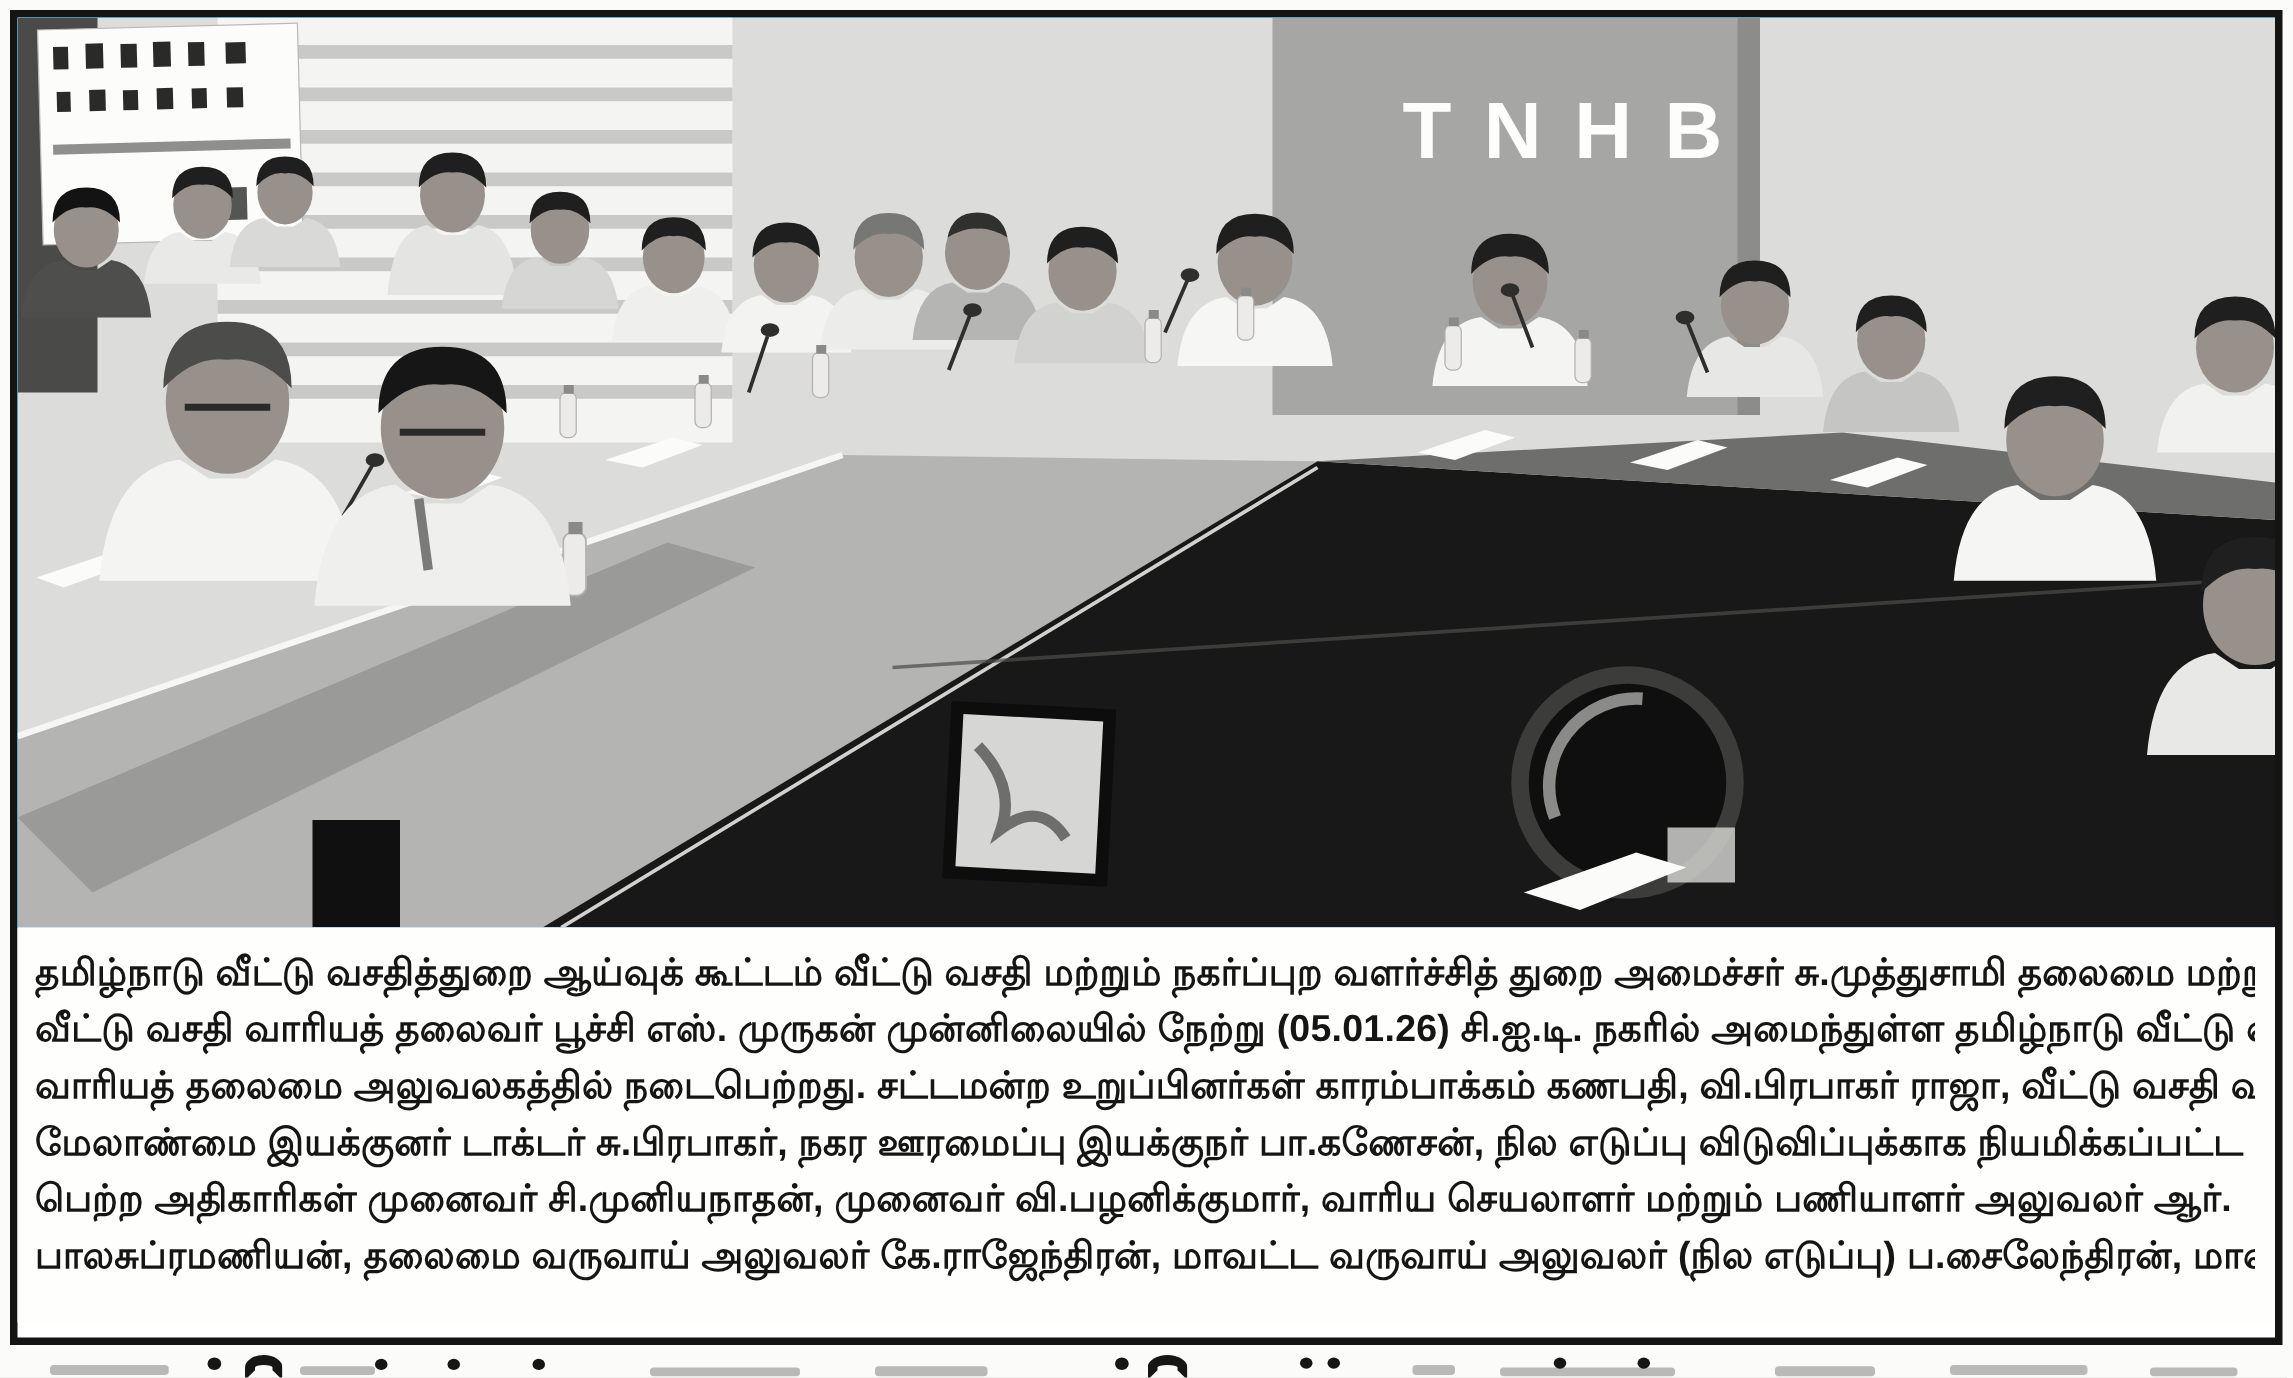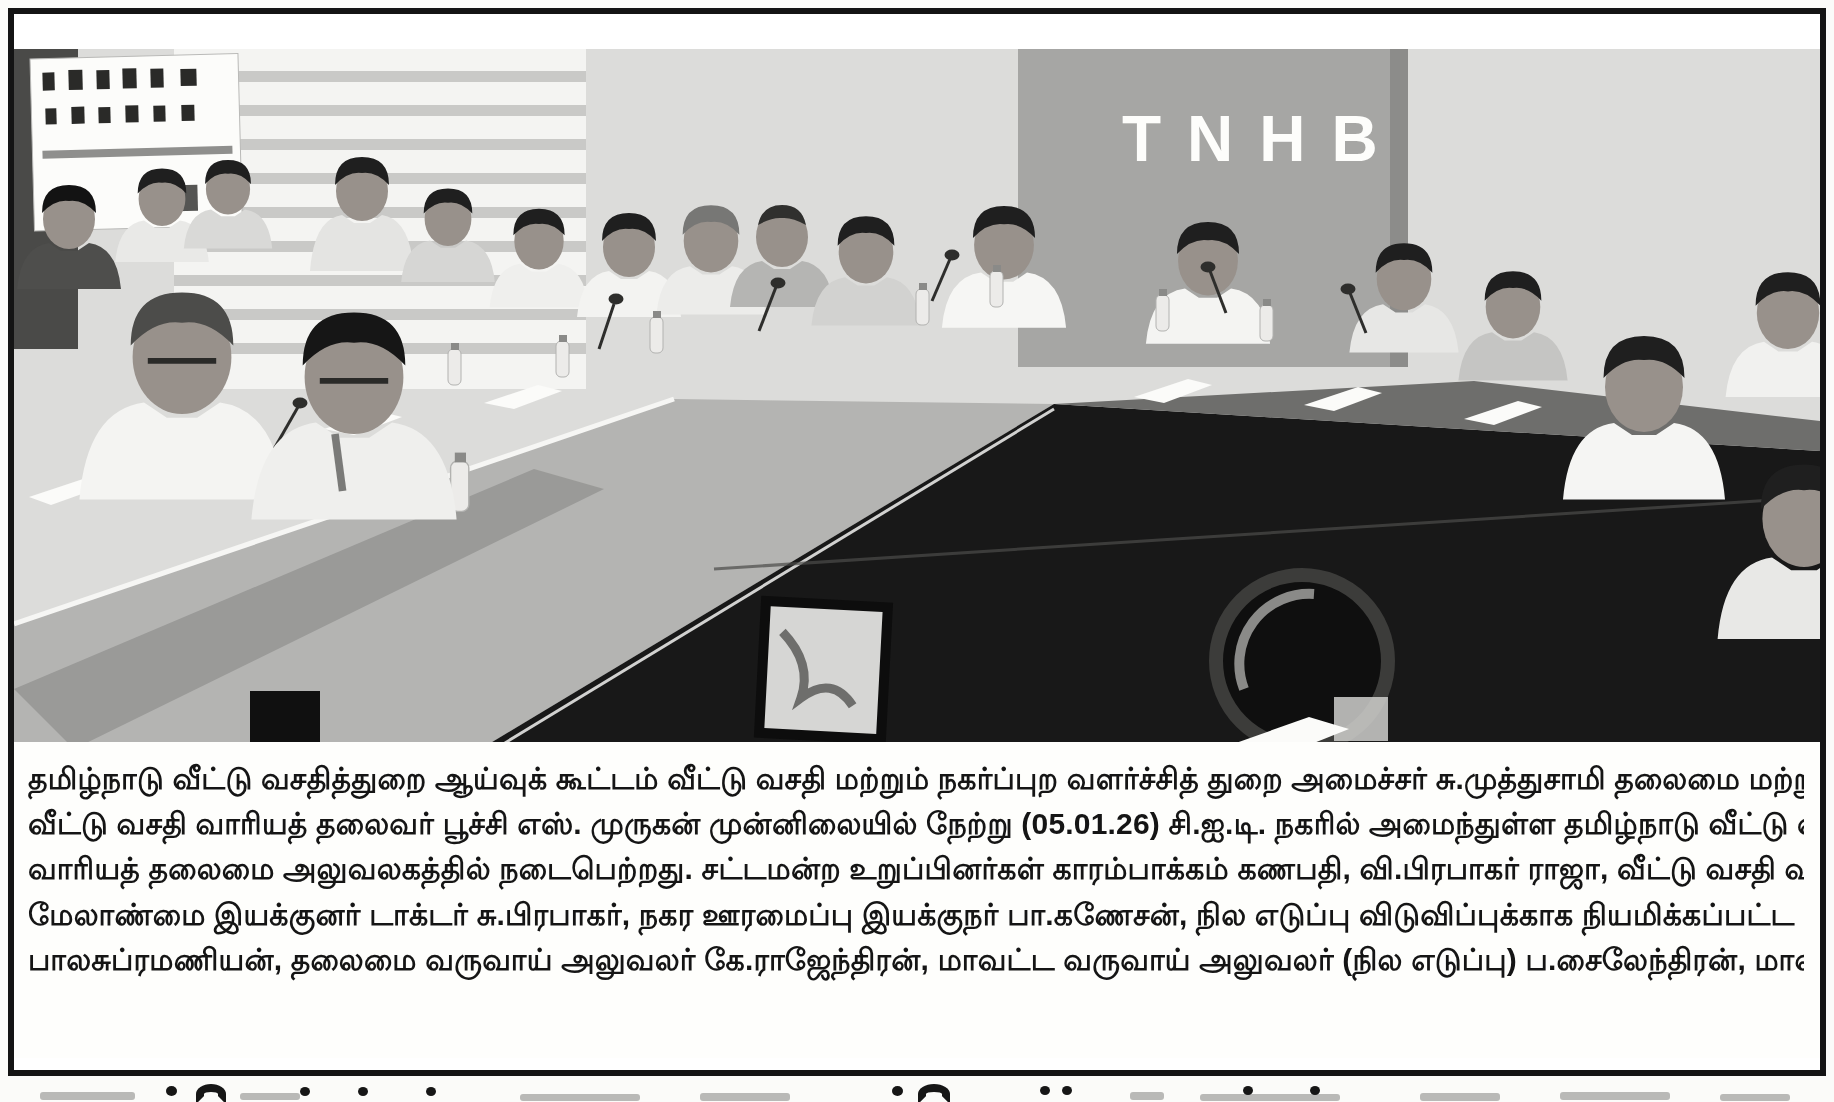"TNHB" .photo-wrap { margin-top: 35px -> none }
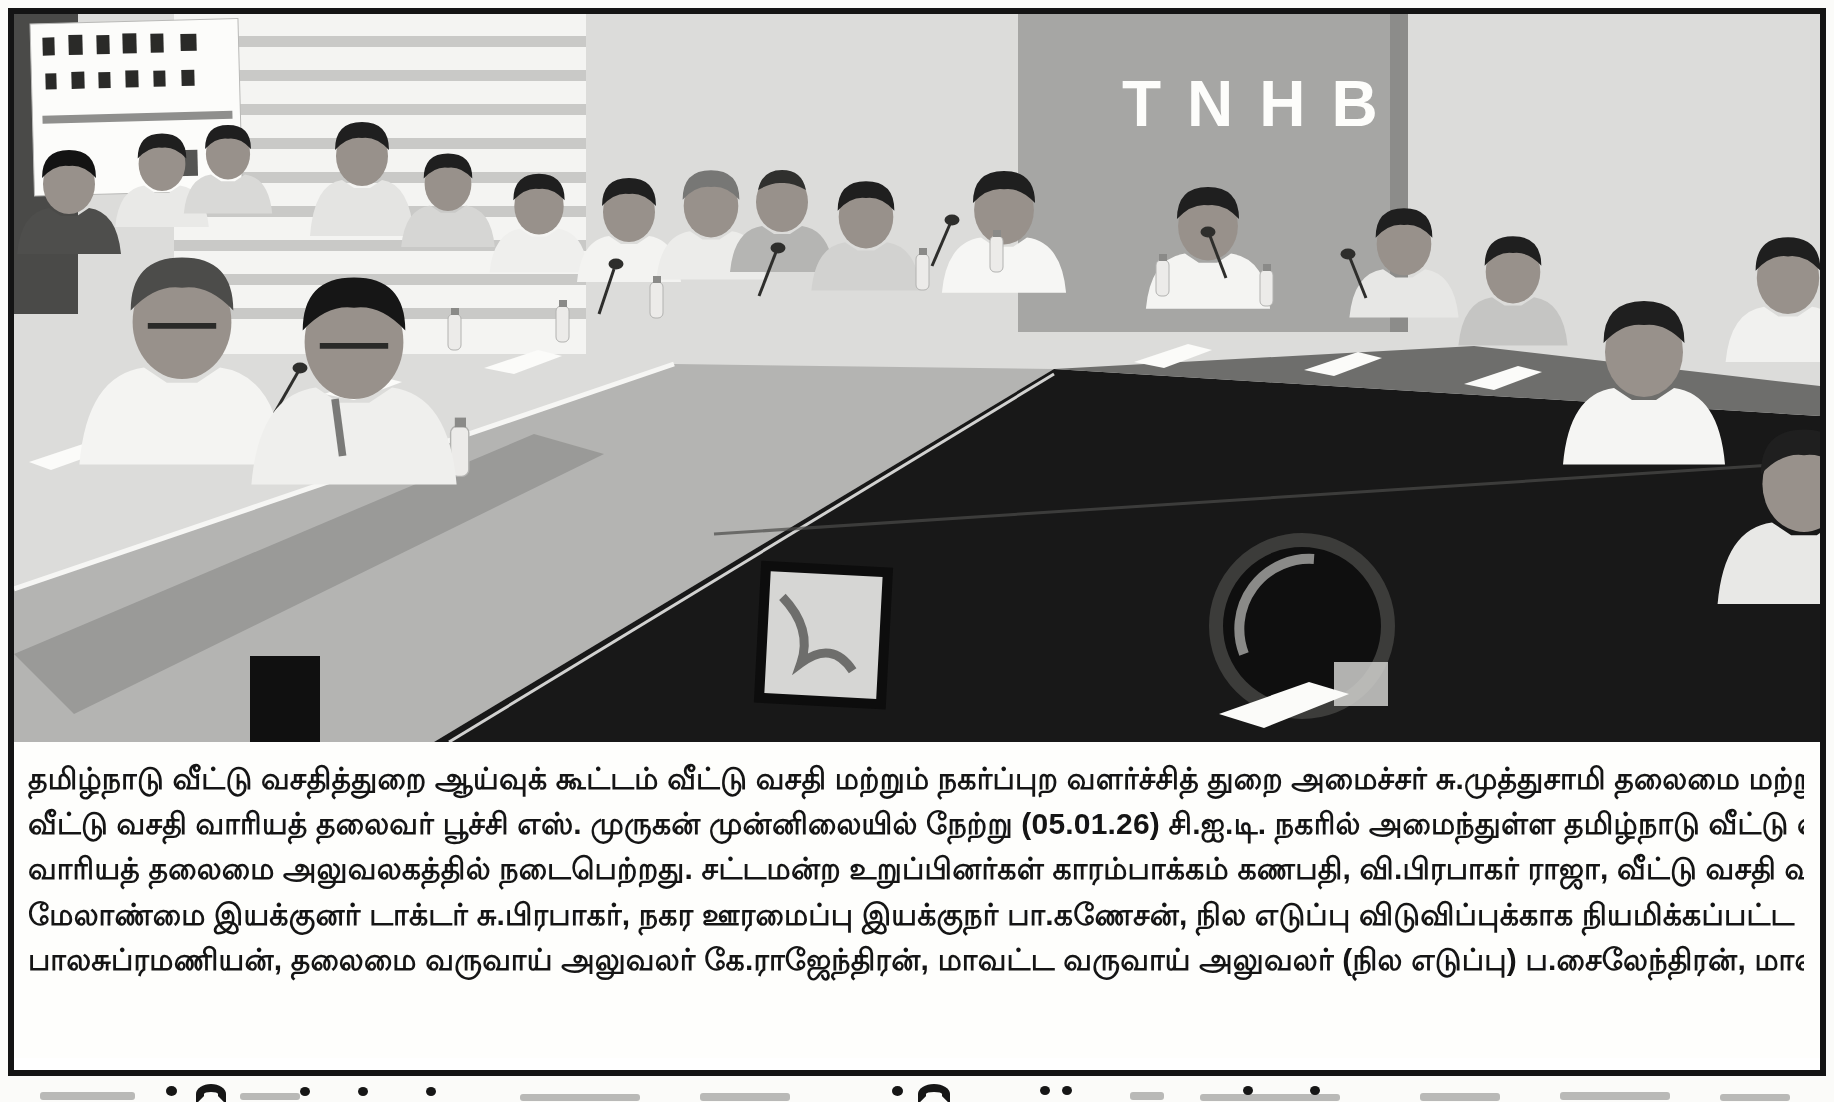"பெற்ற அதிகாரிகள் முனைவர் சி.முனியநாதன்," div.cap-line { html: none -> <div>பெற்ற அதிகாரிகள் முனைவர் சி.முனியநாதன், முனைவர் வி.பழனிக்குமார், வாரிய செயலாளர் மற்றும் பணியாளர் அலுவலர் ஆர்.</div> }
